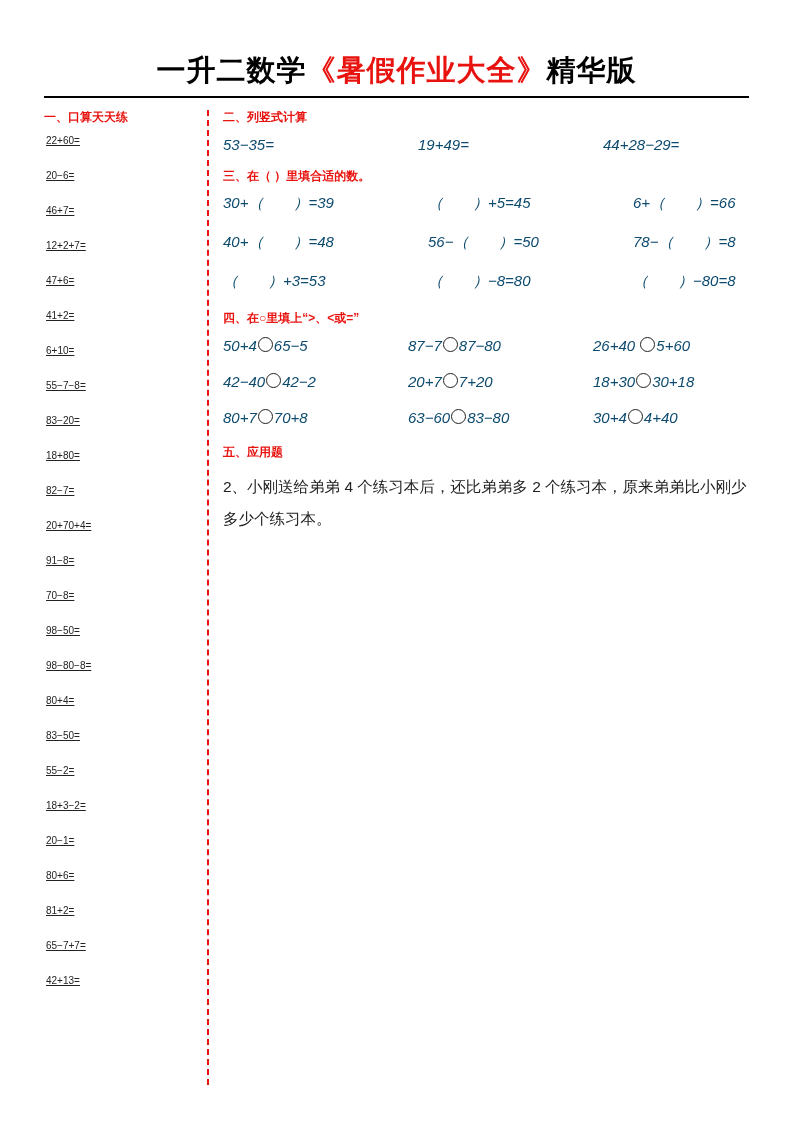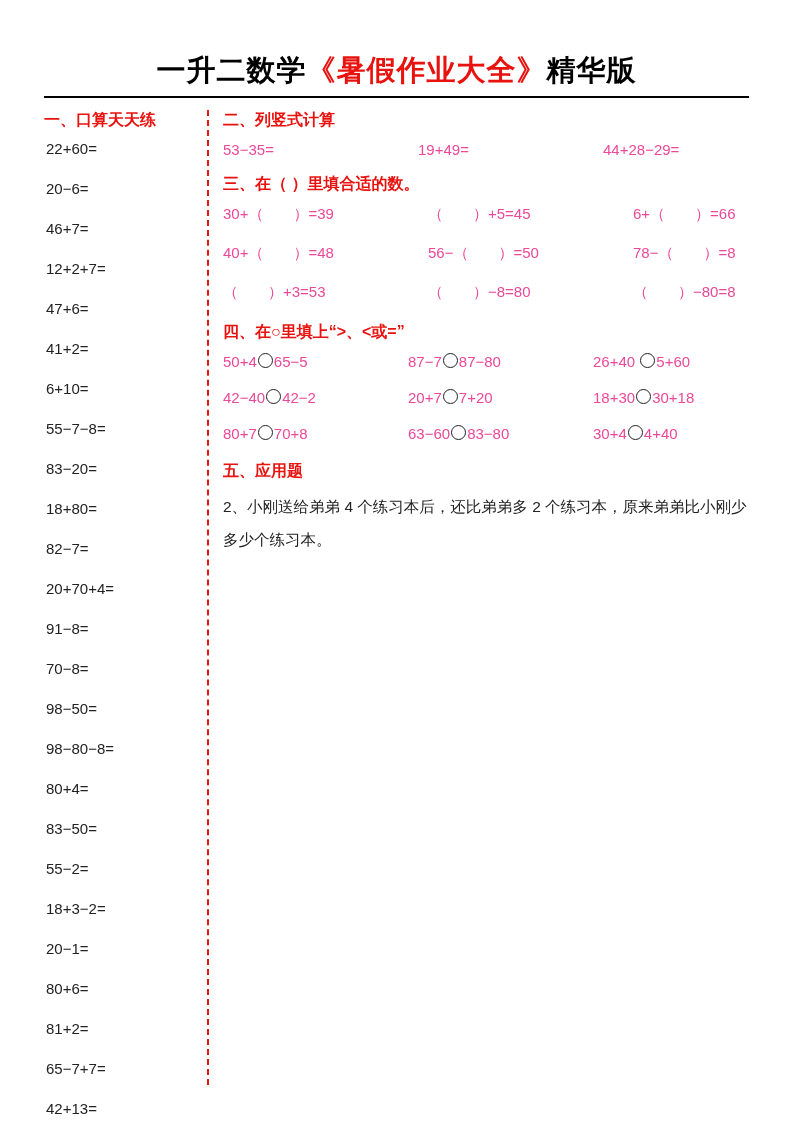"一、口算天天练" .sec-head { font-size: 16px -> 12px }
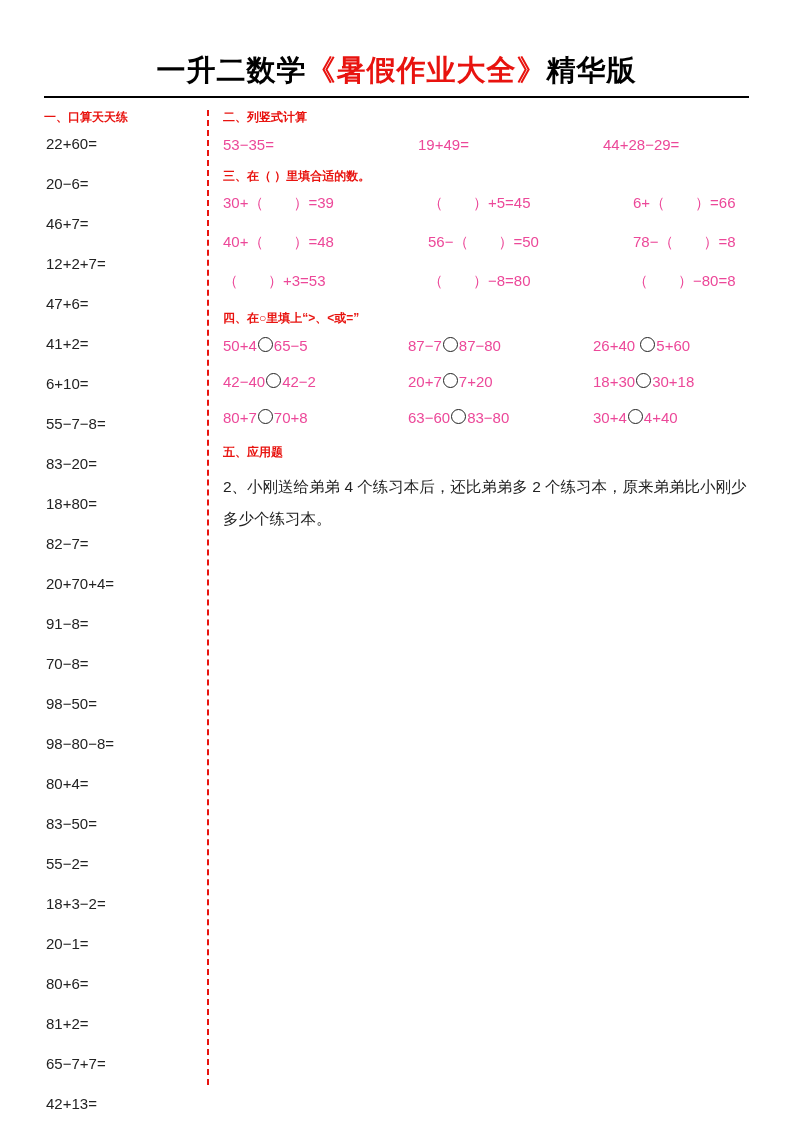"22+60=" .oral-list li { font-size: 15px -> 10px; text-decoration: none -> underline }
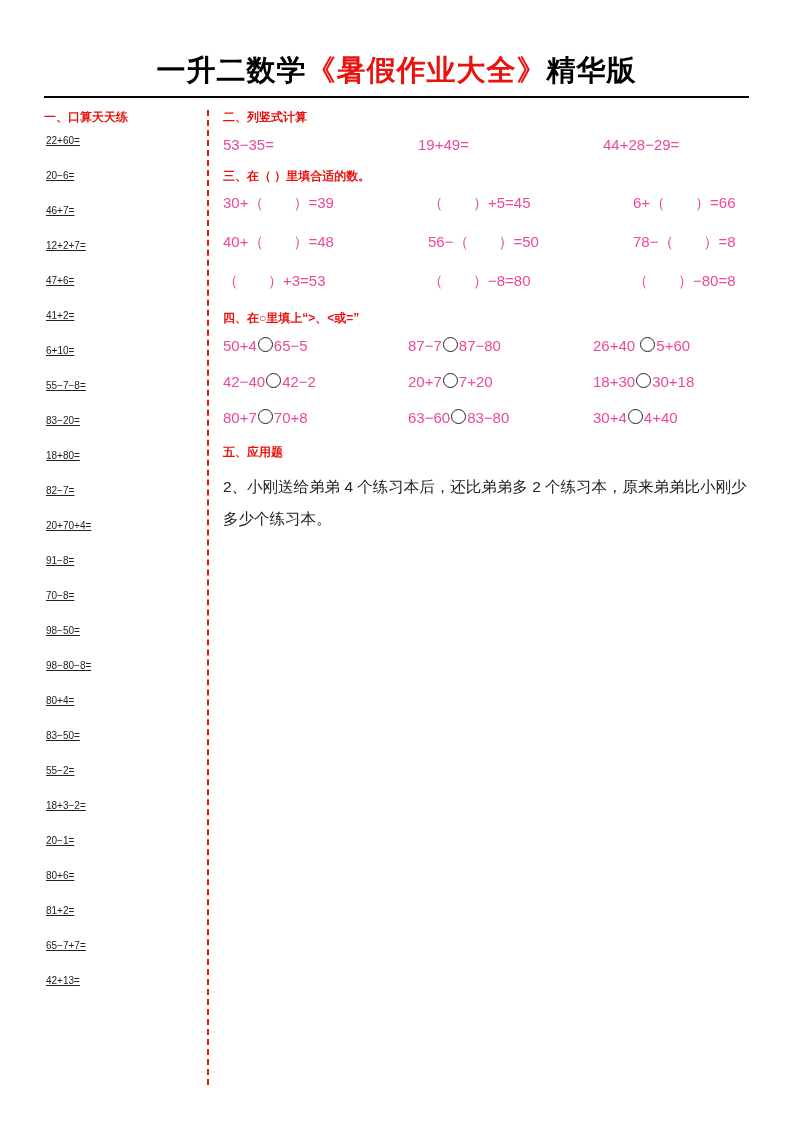"53−35=" .row3 { color: #ec4899 -> #0c4a6e; font-style: none -> italic }
